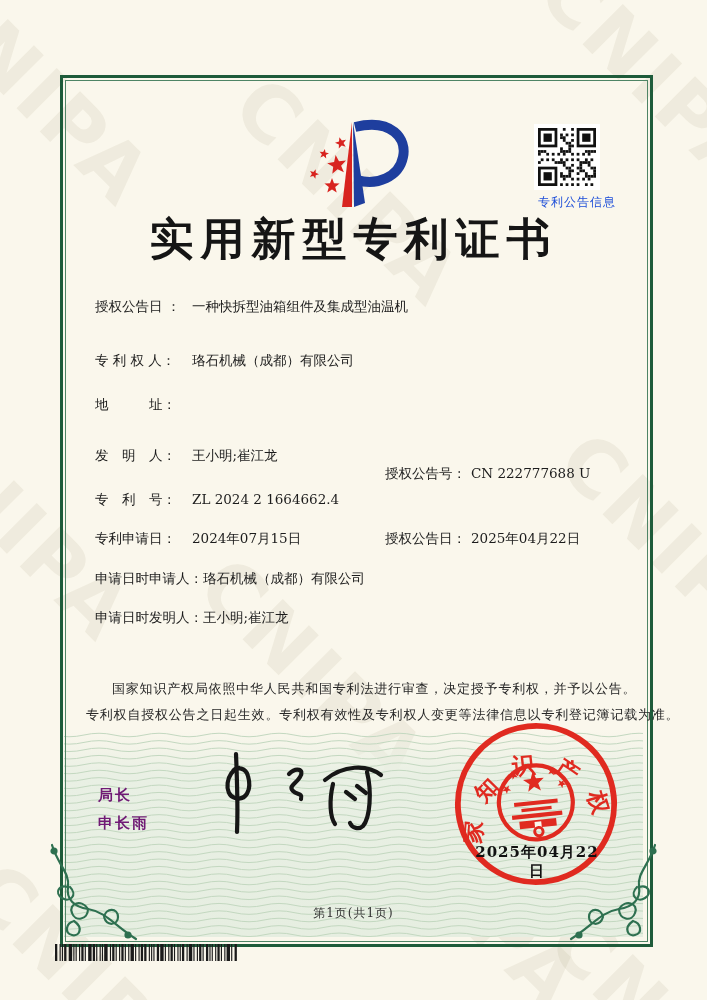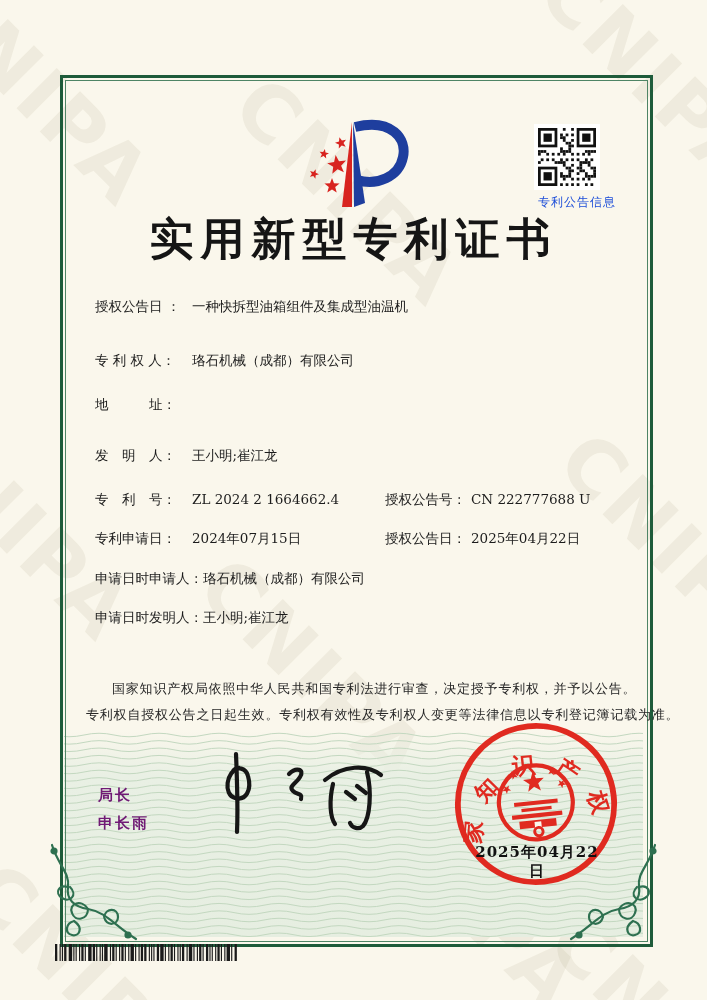"授权公告号：" div.row { top: 489px -> 463px }
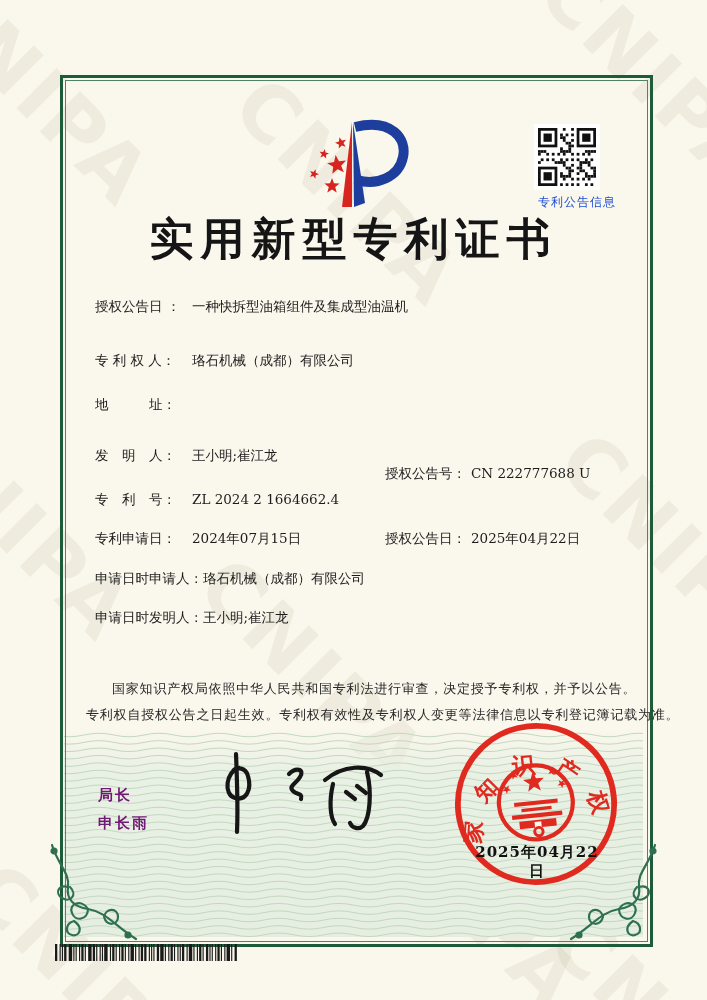"第1页(共1页)" div.footer { html: none -> <div>第1页(共1页)</div> }
